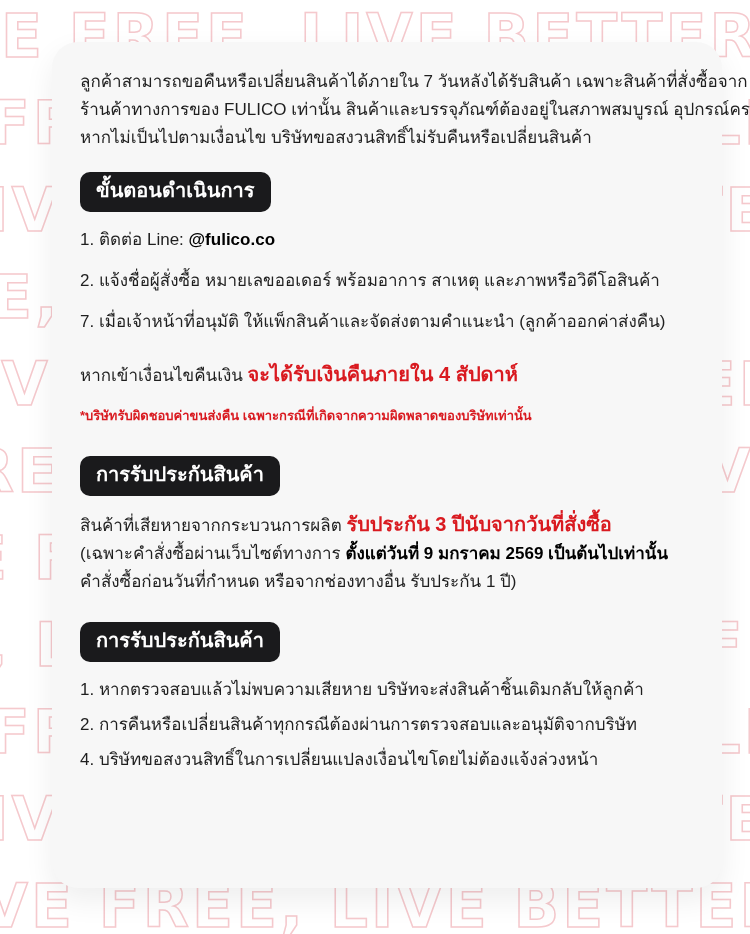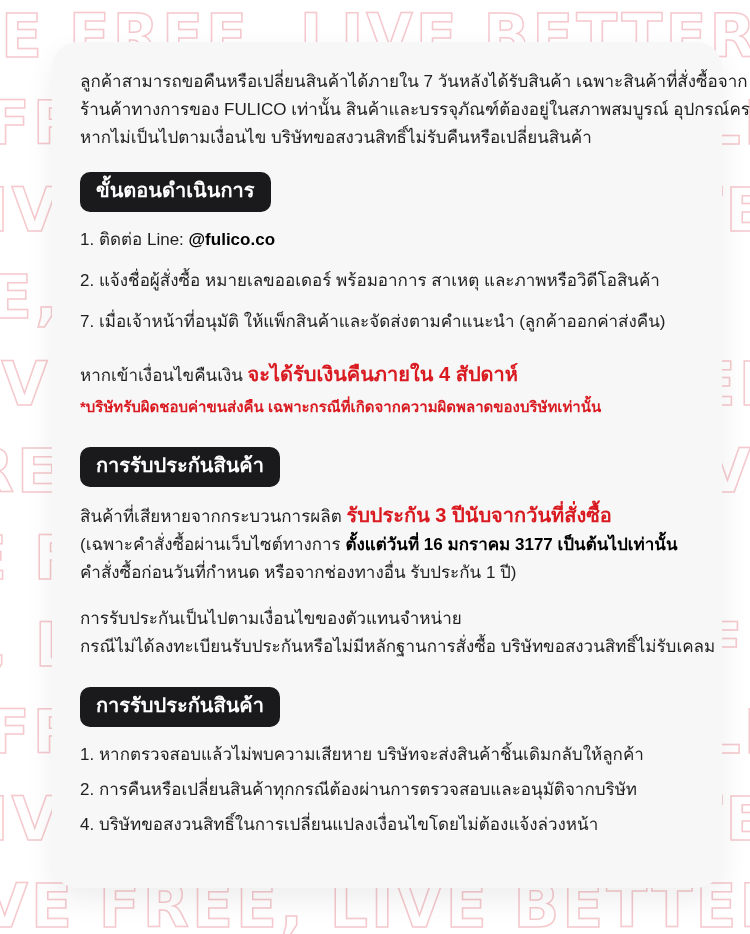"*บริษัทรับผิดชอบค่าขนส่งคืน" .note { font-size: 15px -> 13px; margin-top: 3px -> 12px }
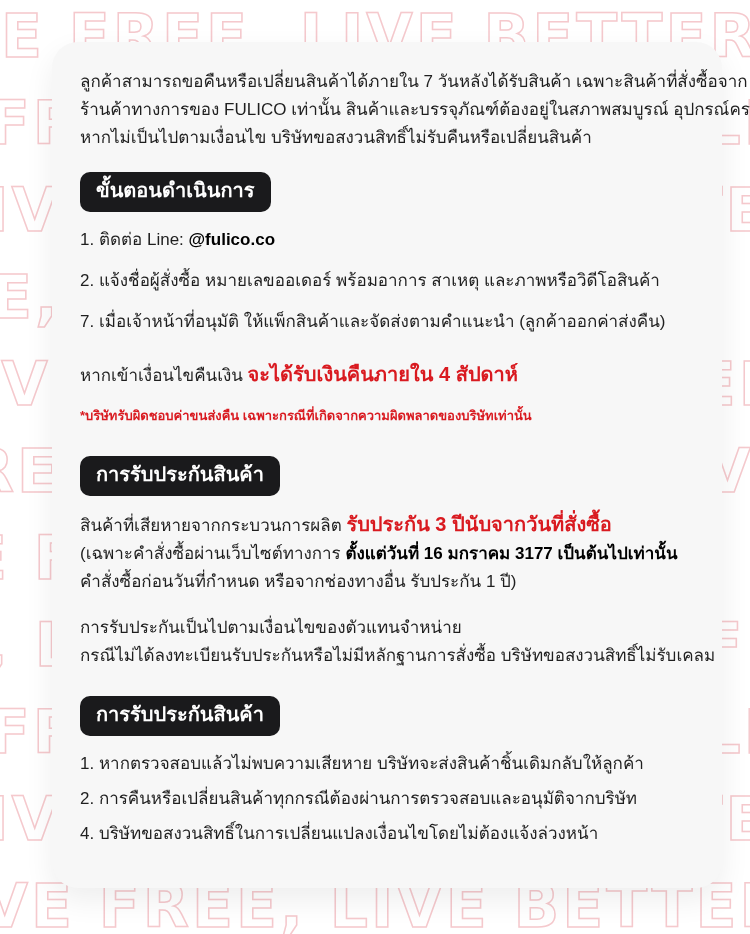"ตั้งแต่วันที่ 16 มกราคม 3177" span.hl { text: 16 มกราคม 3177 -> 9 มกราคม 2569 }
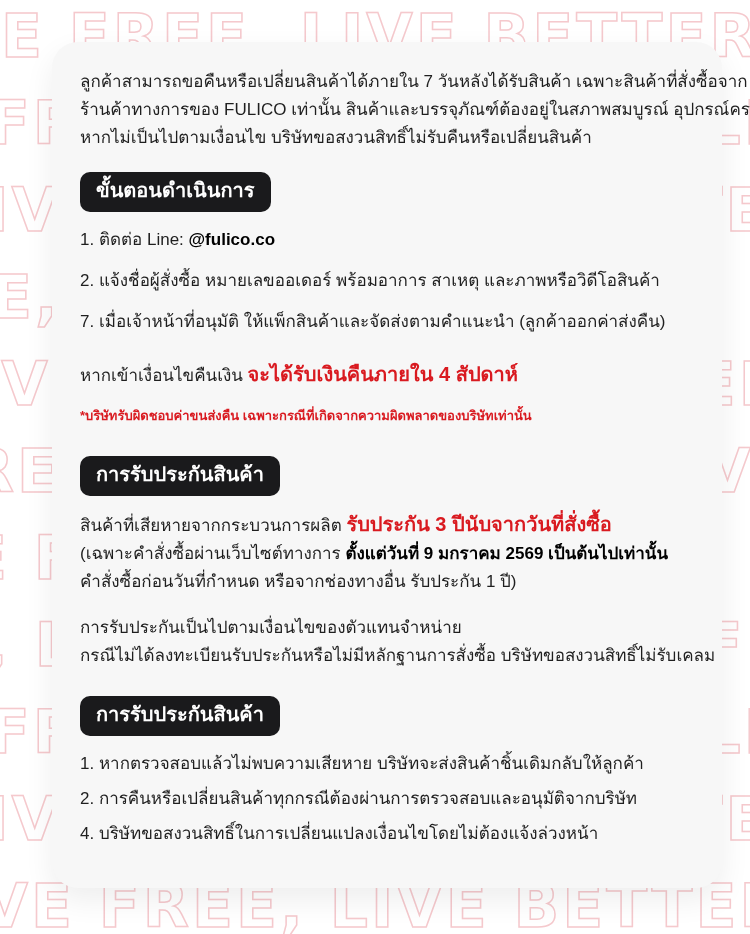"การรับประกันเป็นไปตามเงื่อนไขของตัวแทนจำ" div.para { html: <div> <div>การรับประกันเป็นไปตามเงื่อนไขของตัวแทนจำหน่าย</div> <div>กรณีไม่ได้ลงทะเบียนรับประกันหรือไม่มีหลักฐานการสั่งซื้อ บริษัทขอสงวนสิทธิ์ไม่รับเคลม</div> </div> -> none }
